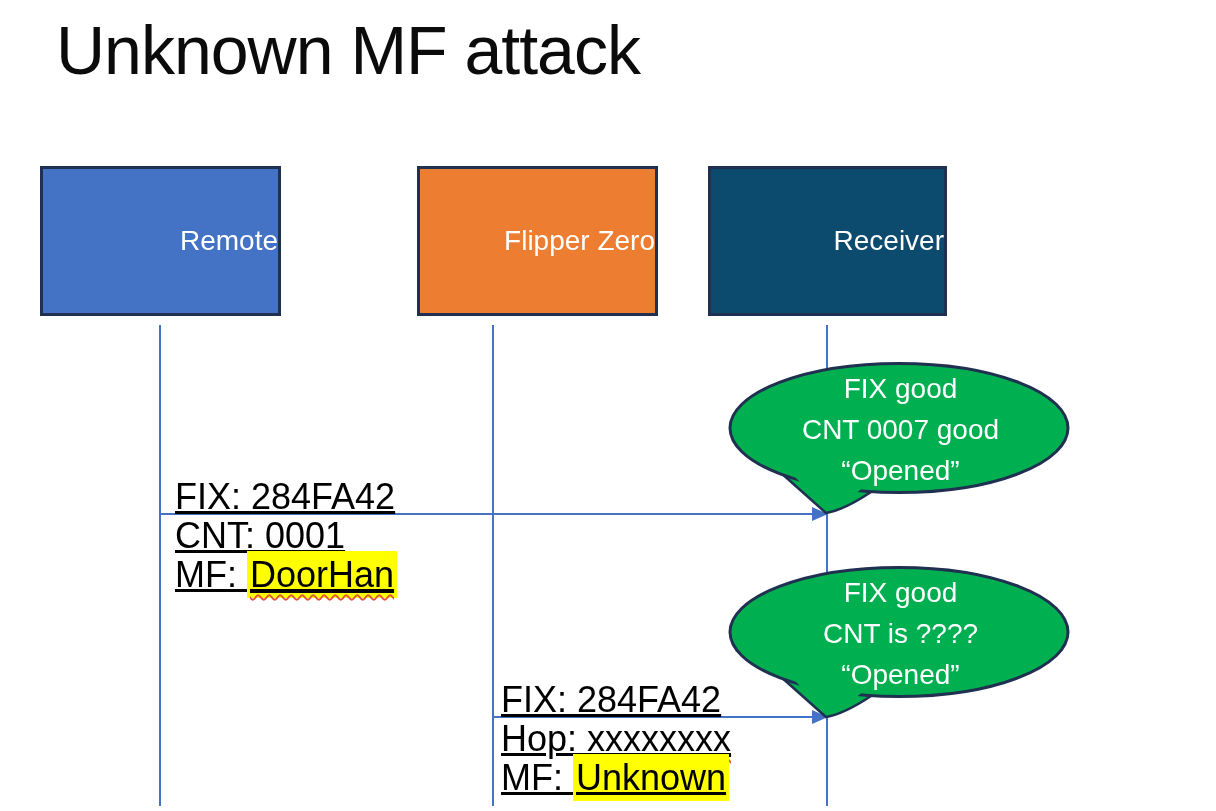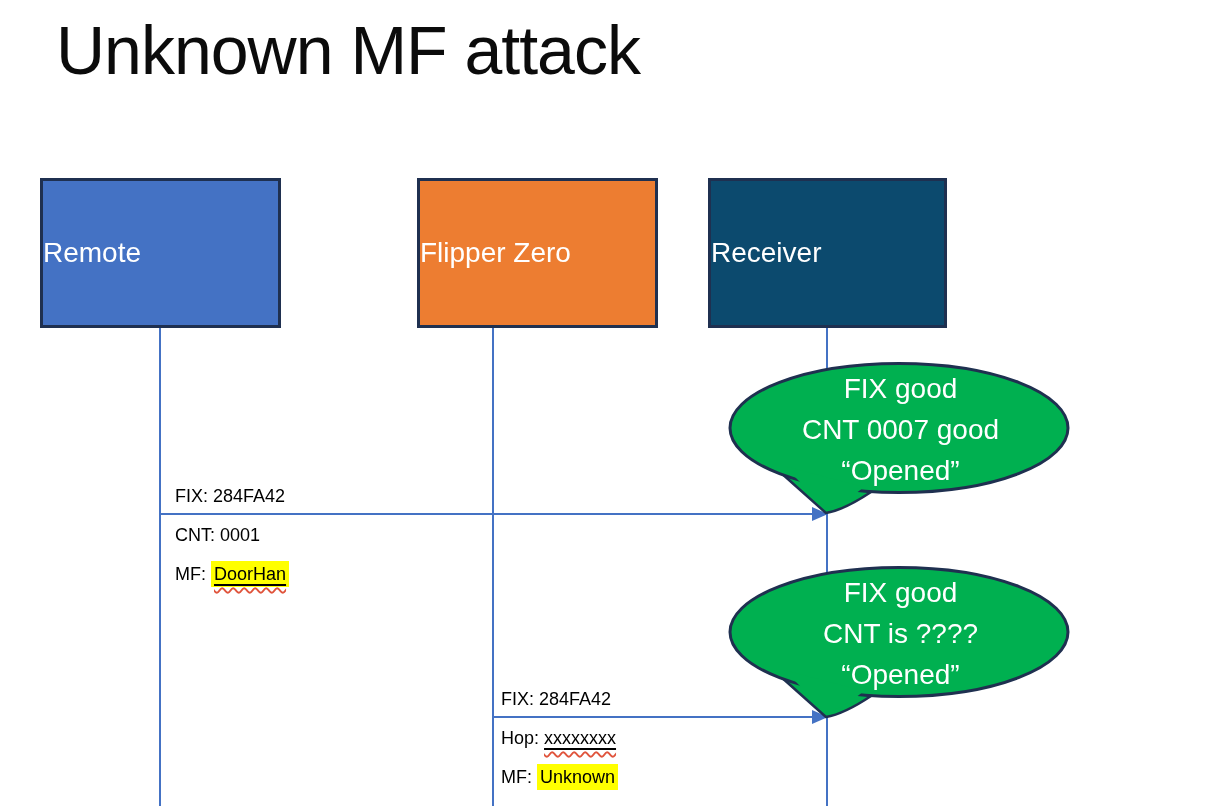"Remote" .actor { justify-content: flex-start -> flex-end; top: 178px -> 166px }
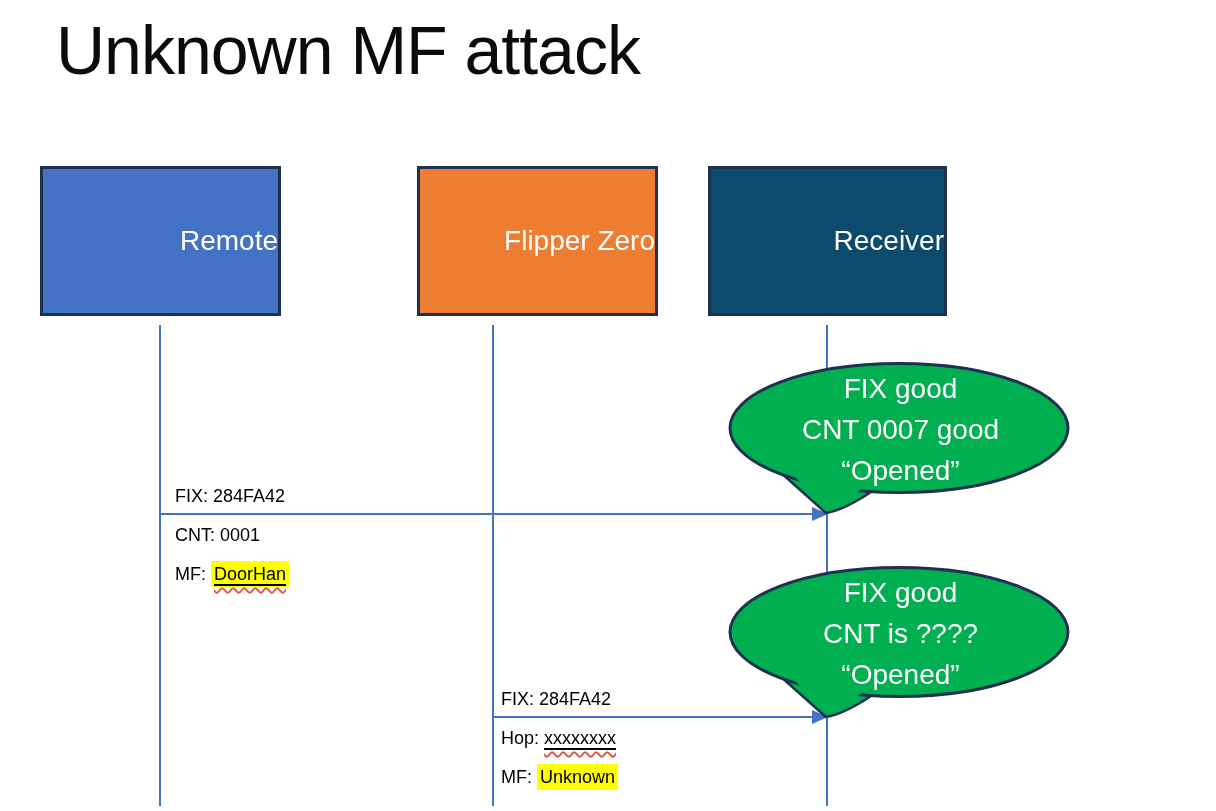"FIX: 284FA42" .msg { font-size: 18px -> 36px; text-decoration: none -> underline }
